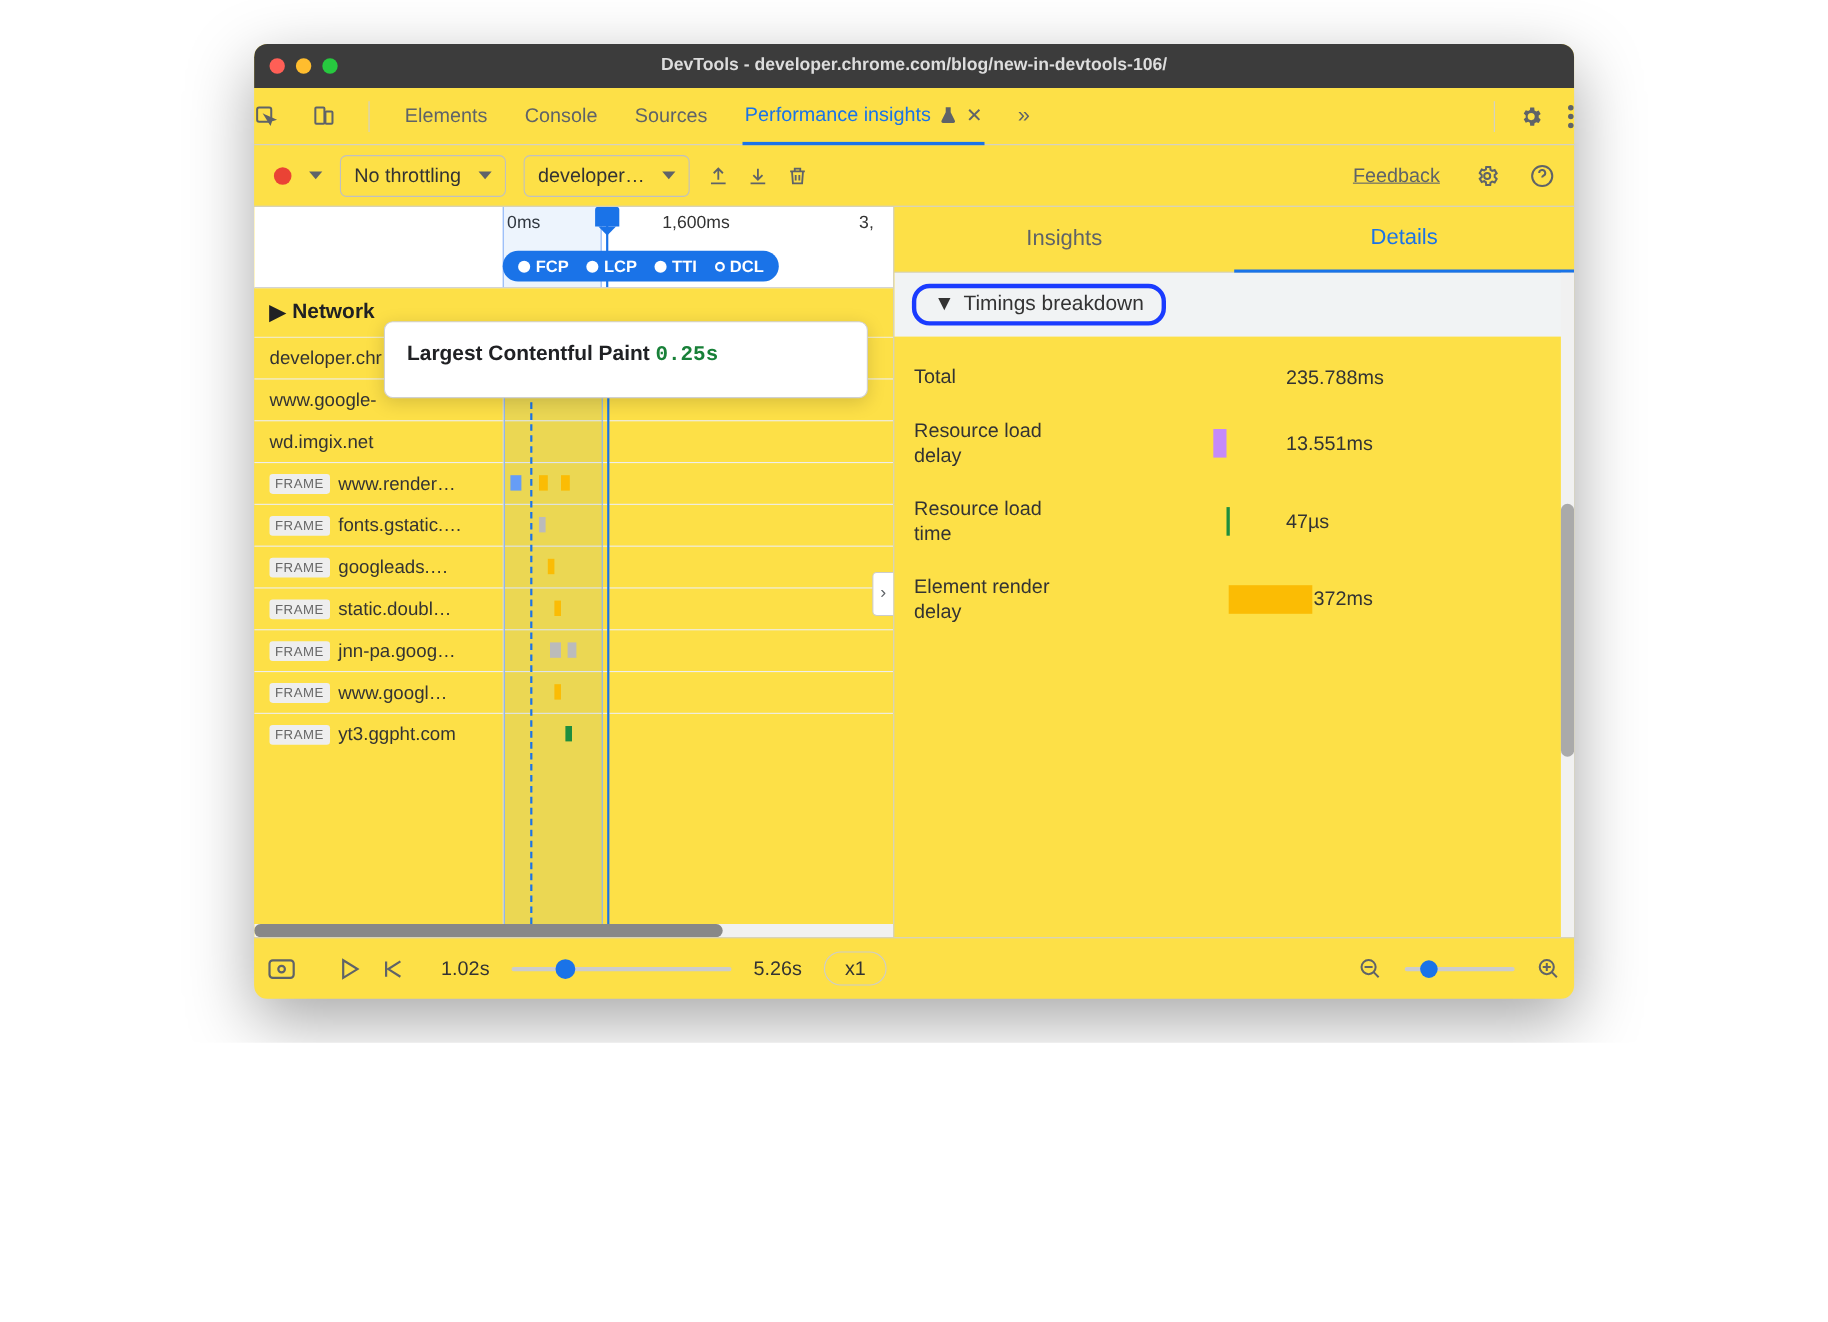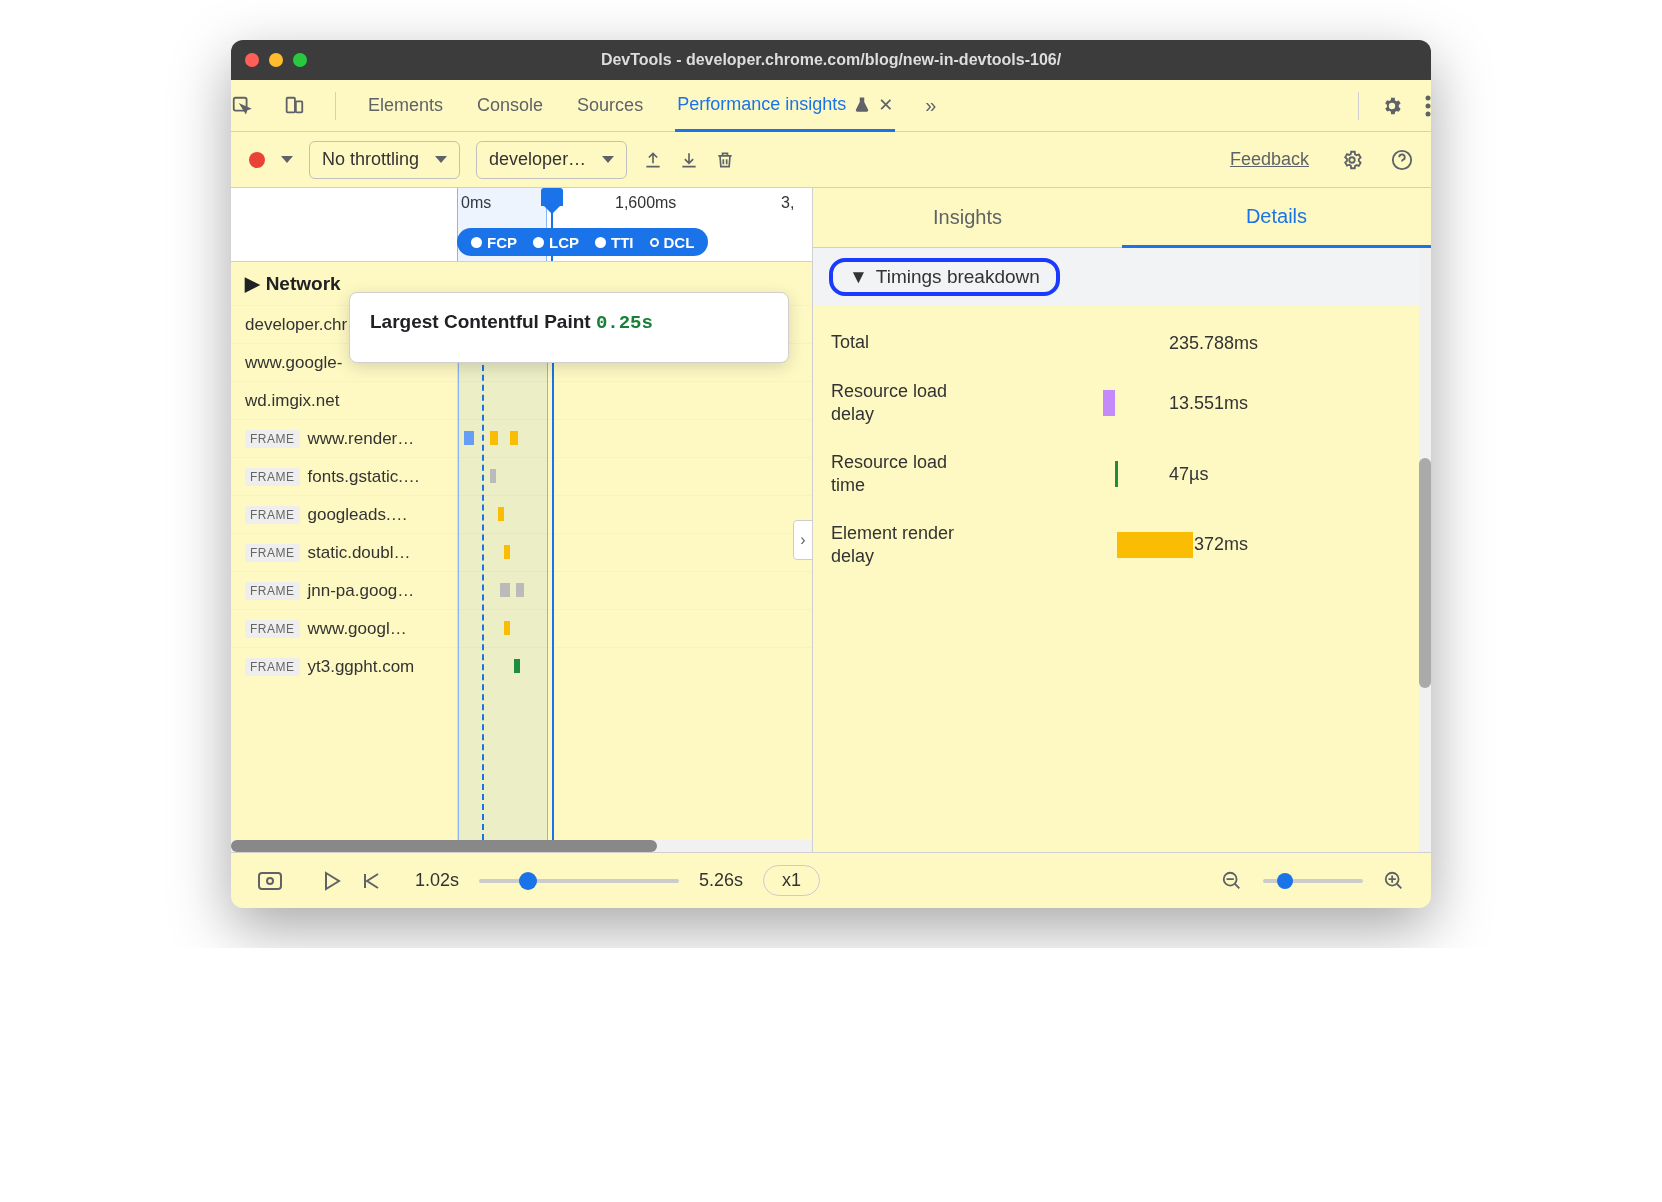"DevTools -" .window { background: #fef9c3 -> #fde047 }
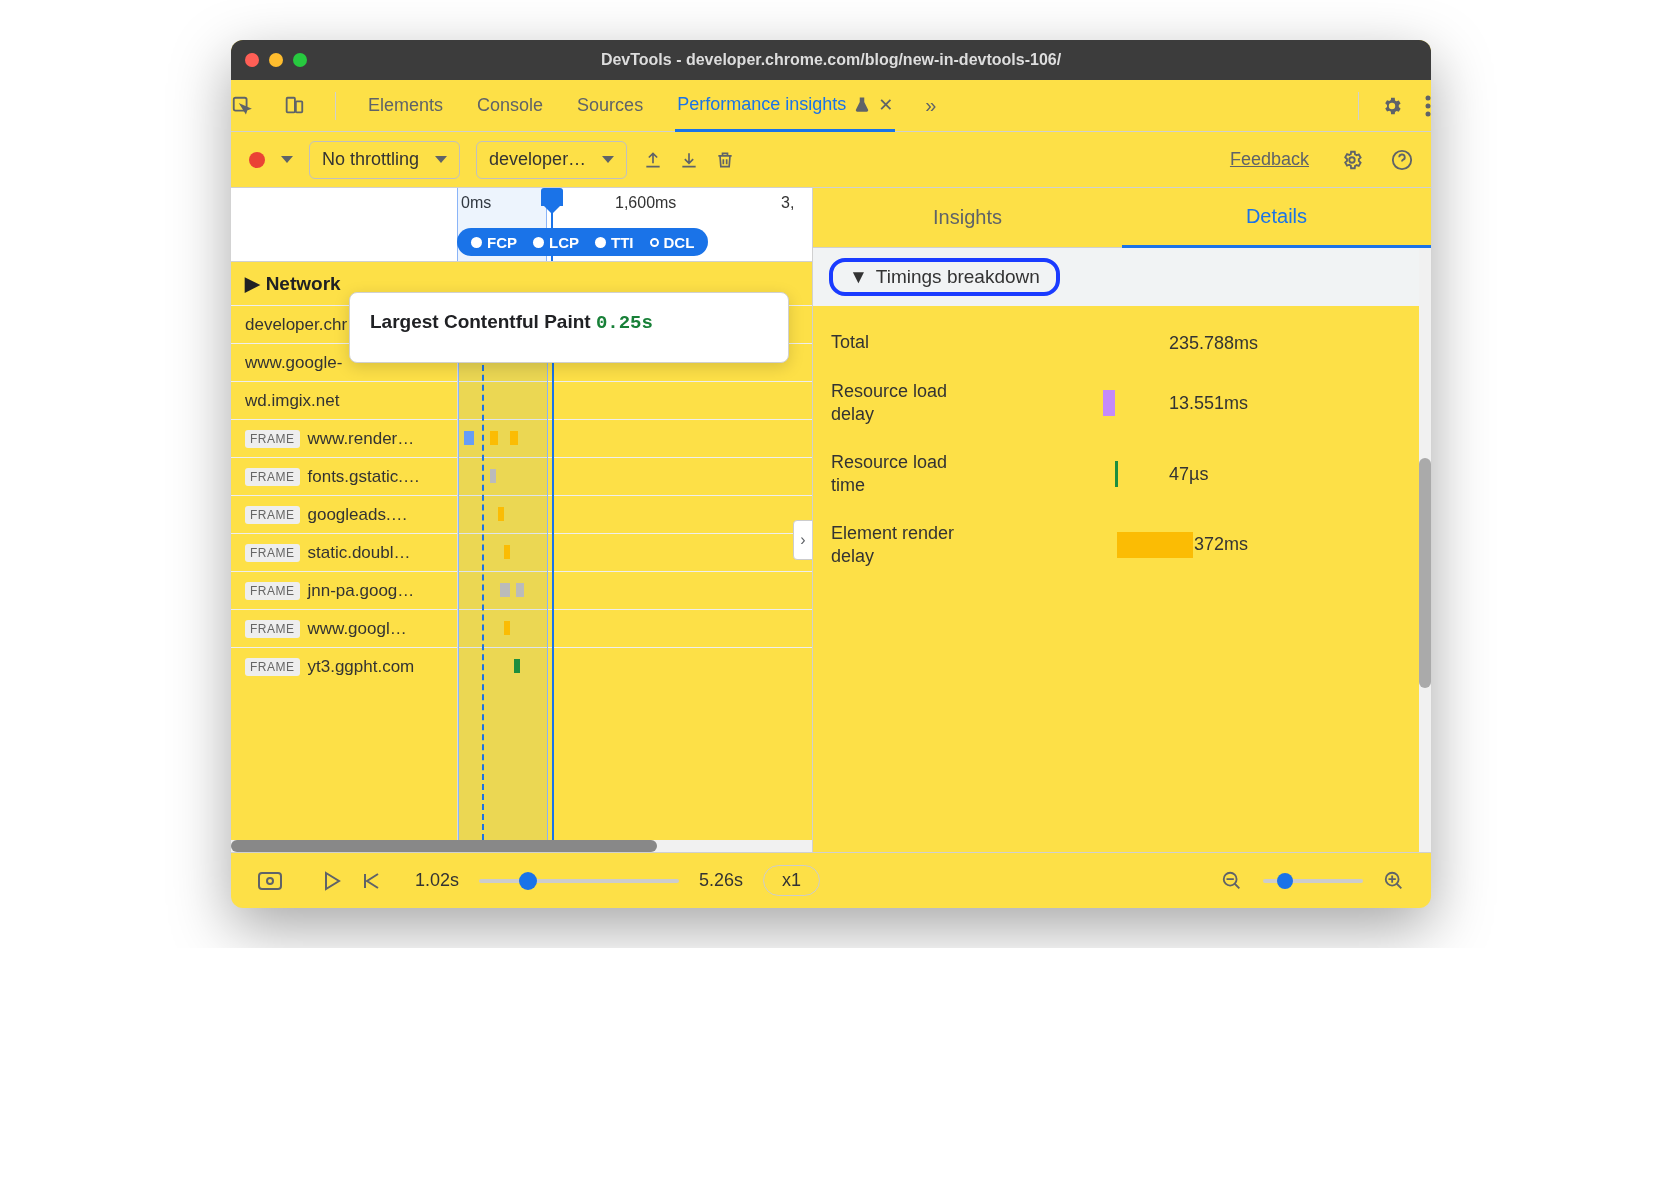"1,600ms" span { left: 158px -> 145px }
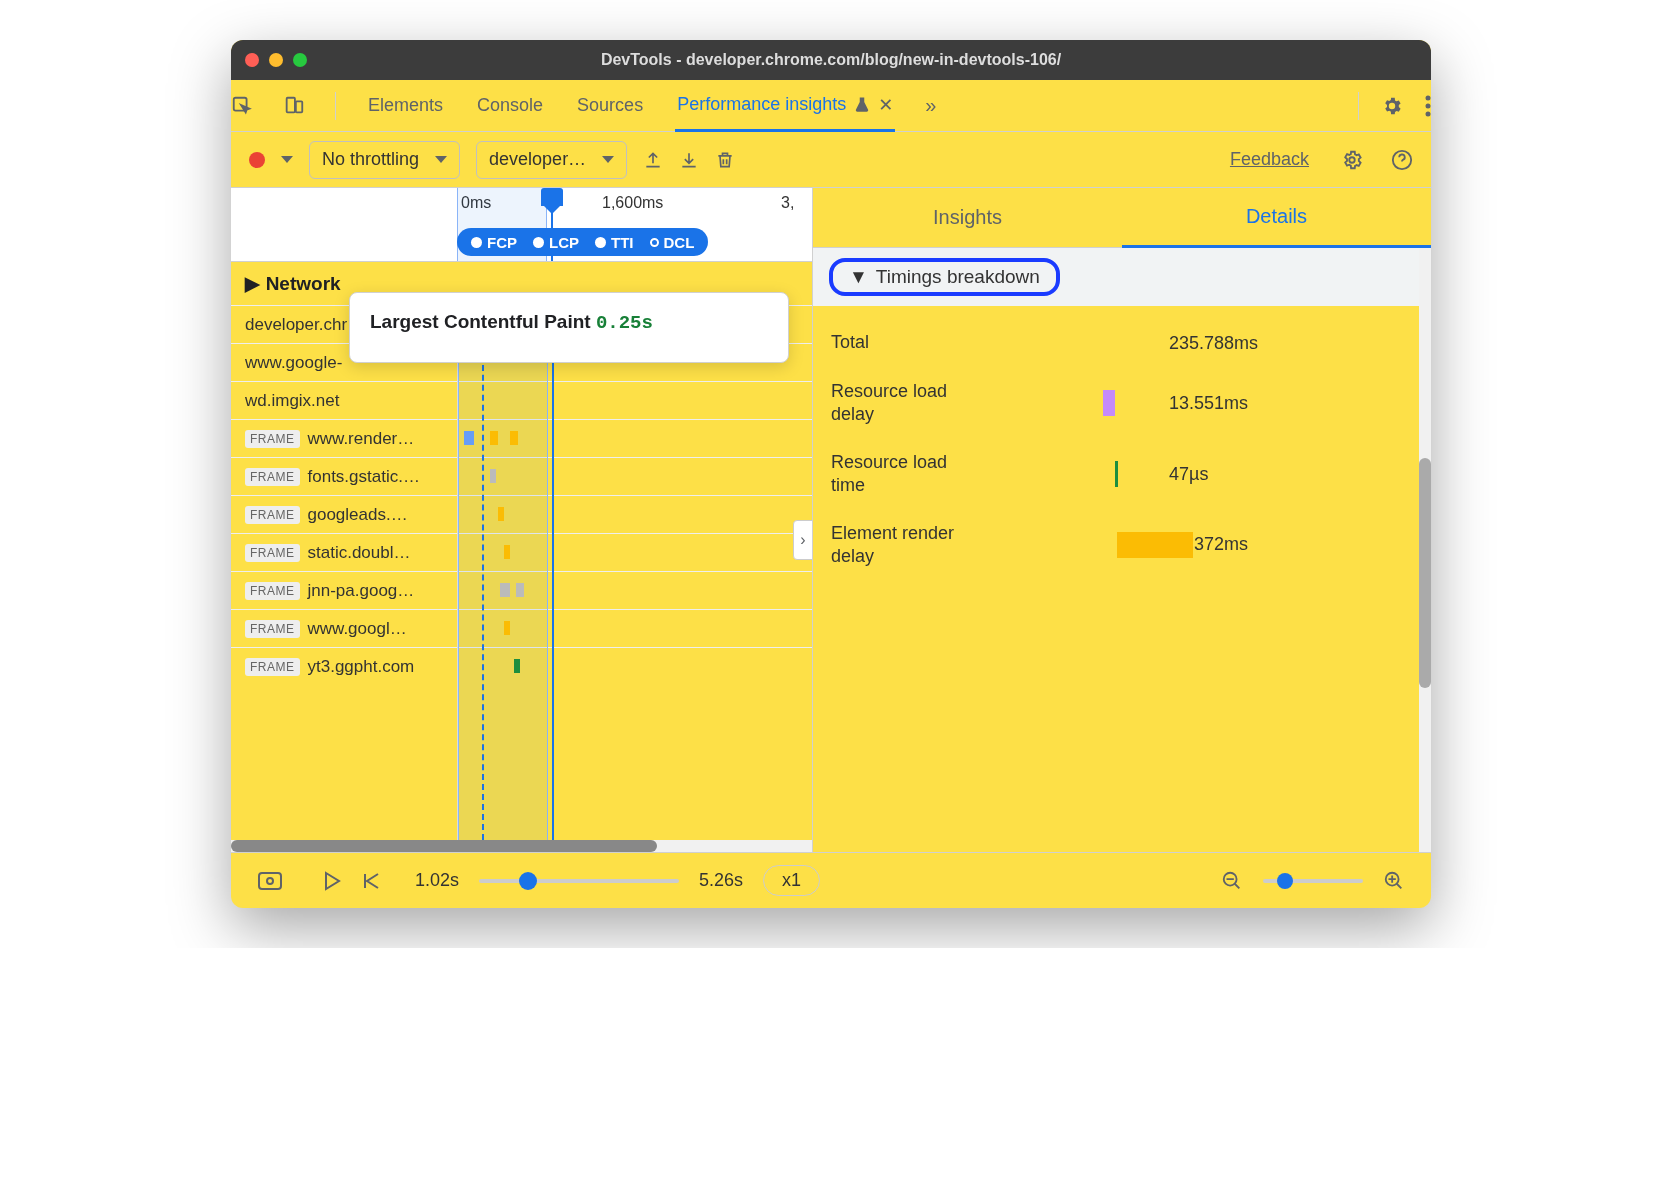"1.02s" .bottombar { padding: 0 26px -> 0 12px }
